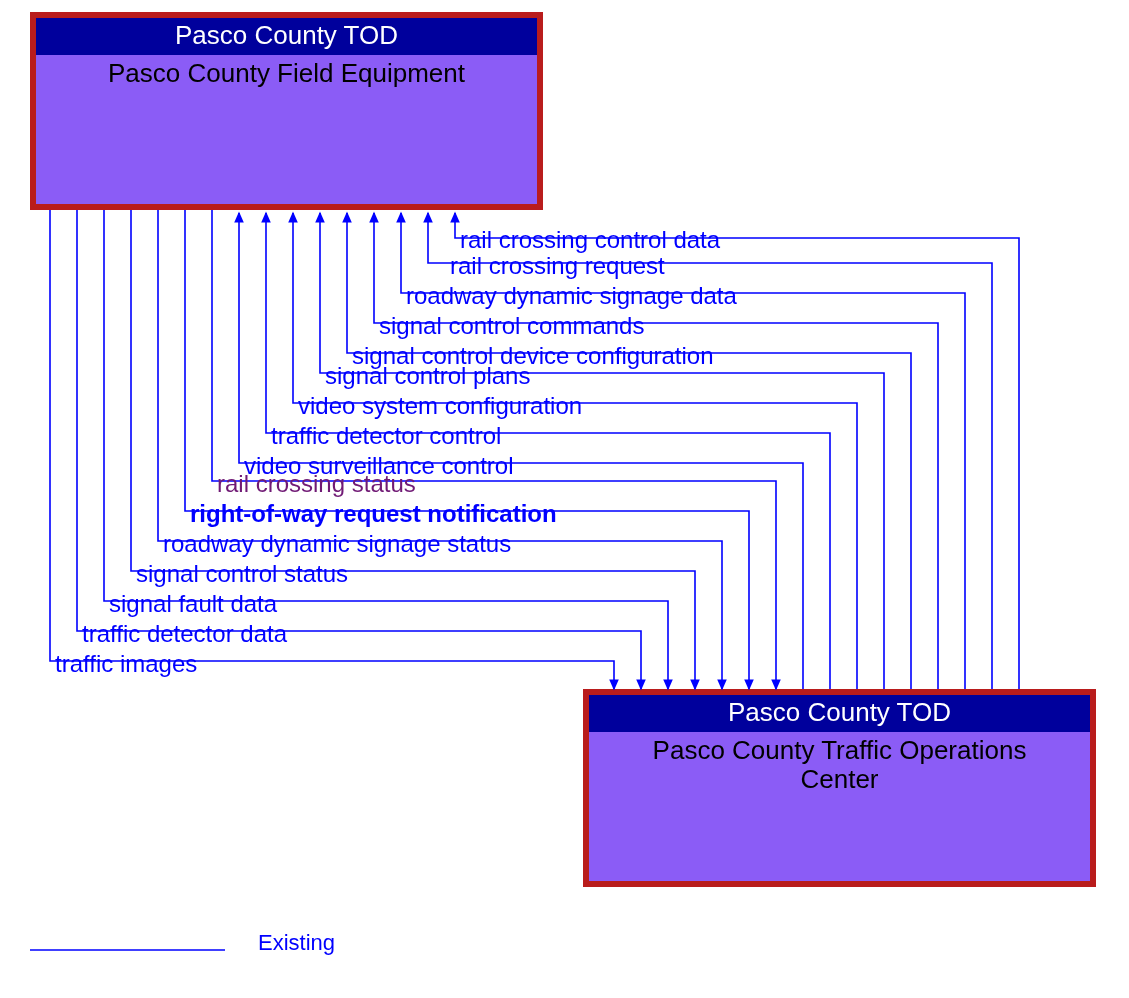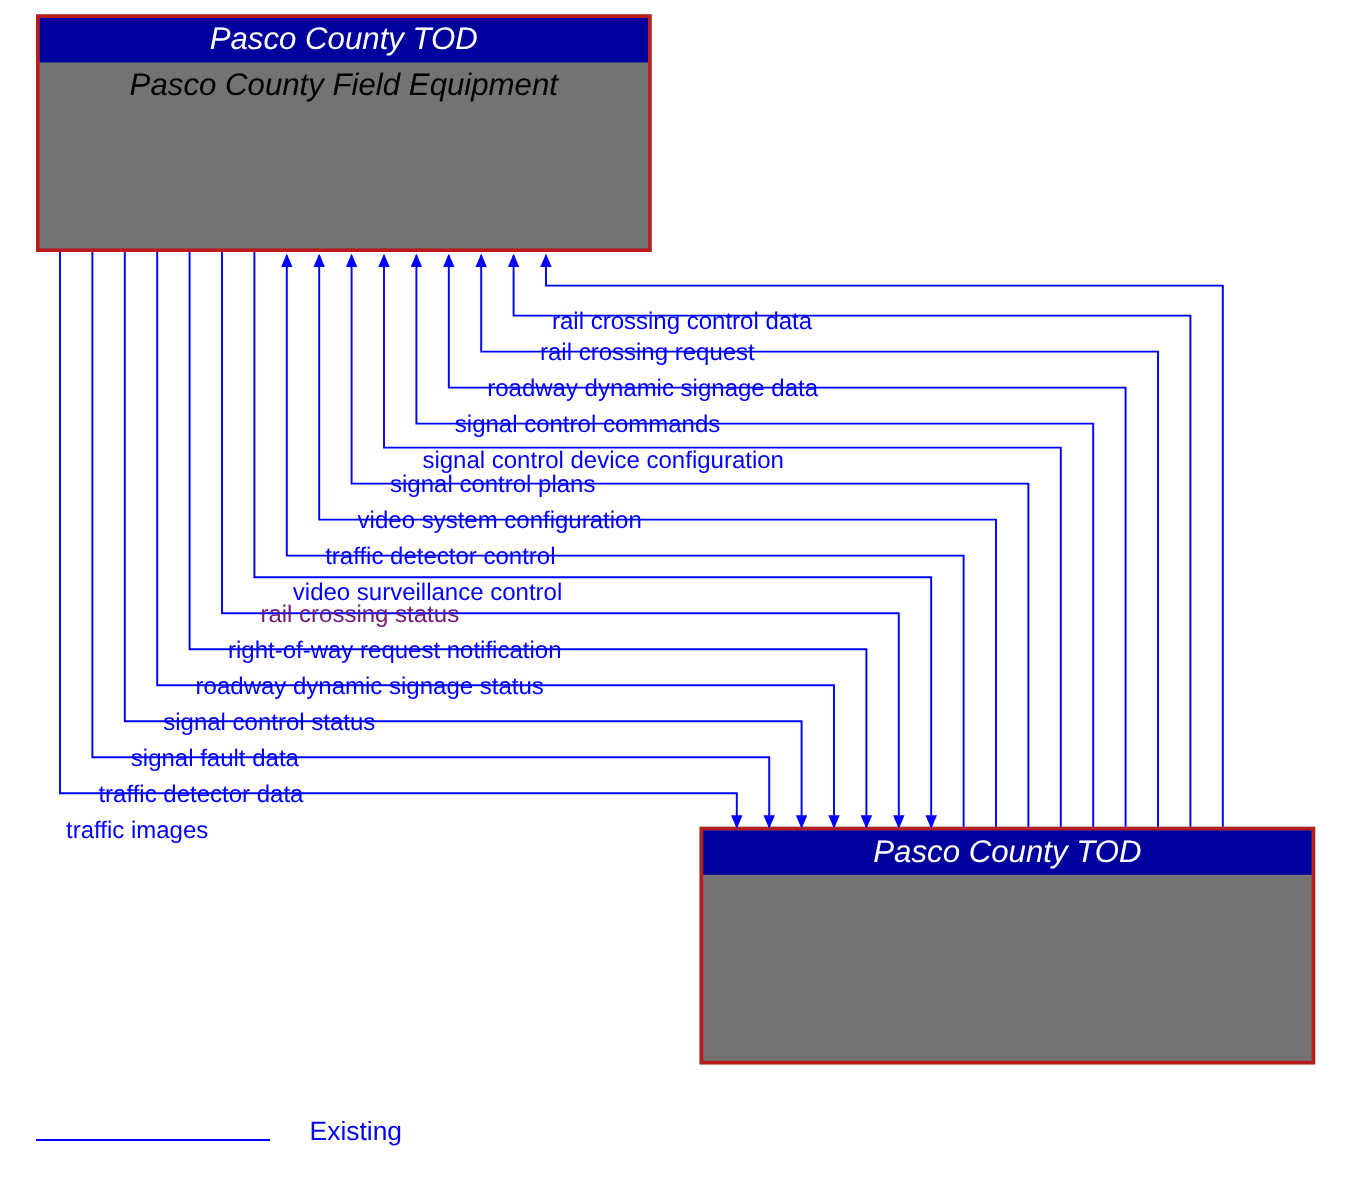"Pasco County TOD" .box { background: #737373 -> #8b5cf6; border: 3px solid #b91c1c -> 6px solid #b91c1c; font-style: italic -> none }
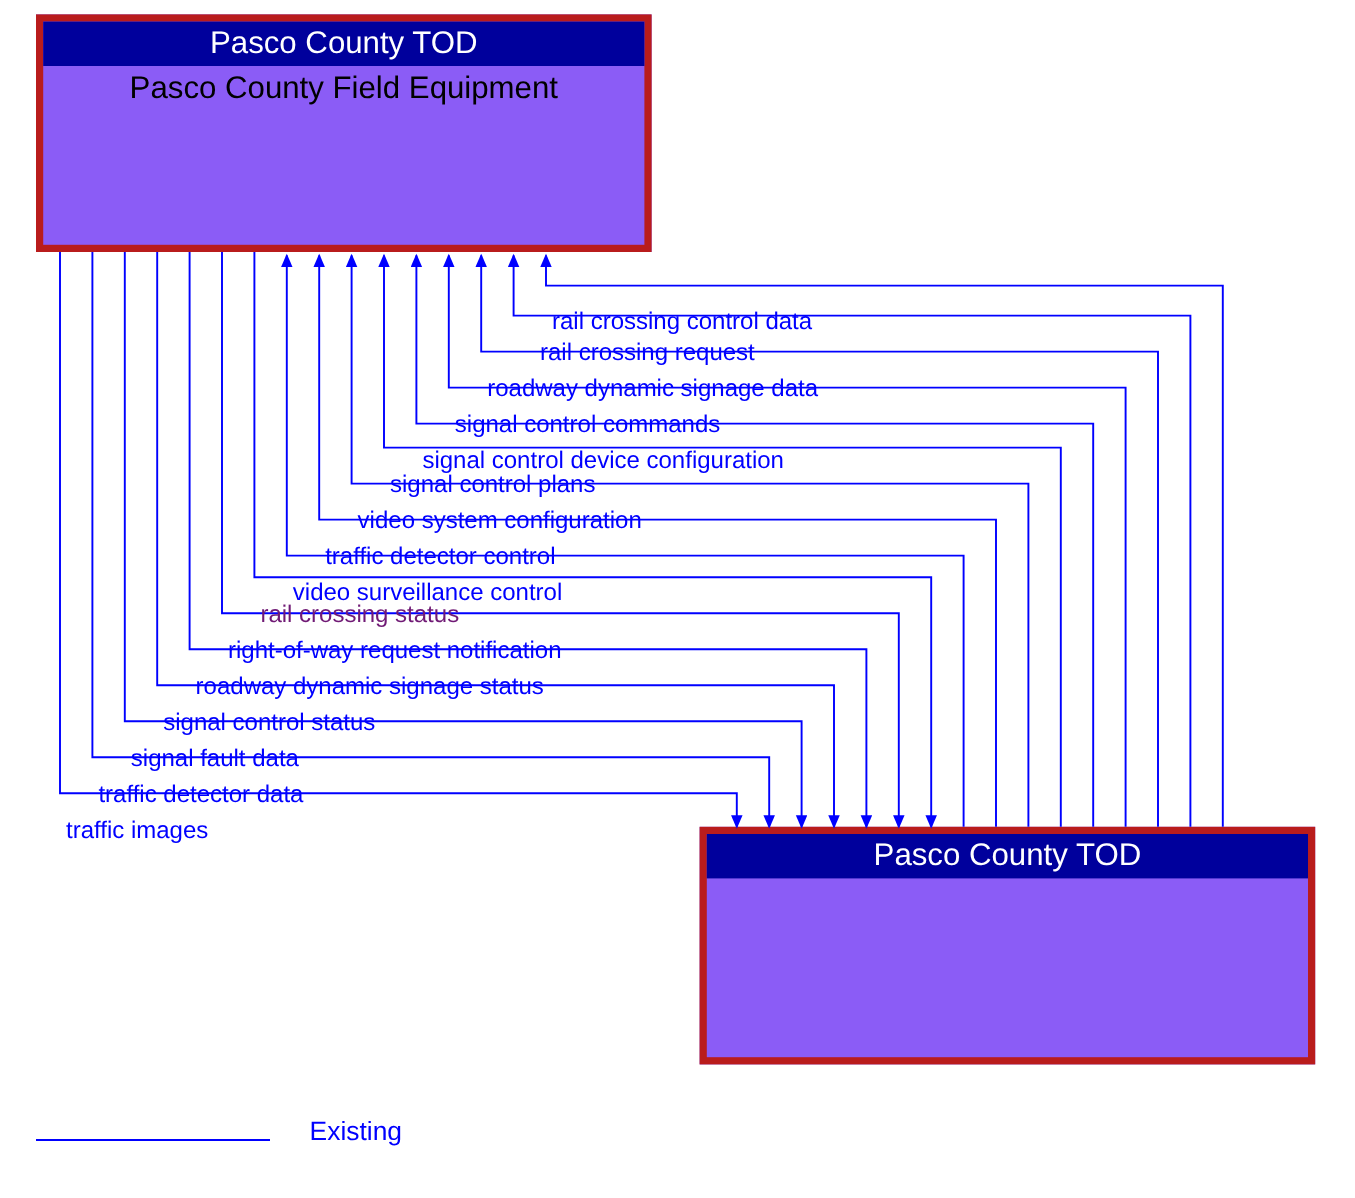"rail crossing control data" .flow-label { font-size: 20px -> 24px; margin-top: 30px -> none }
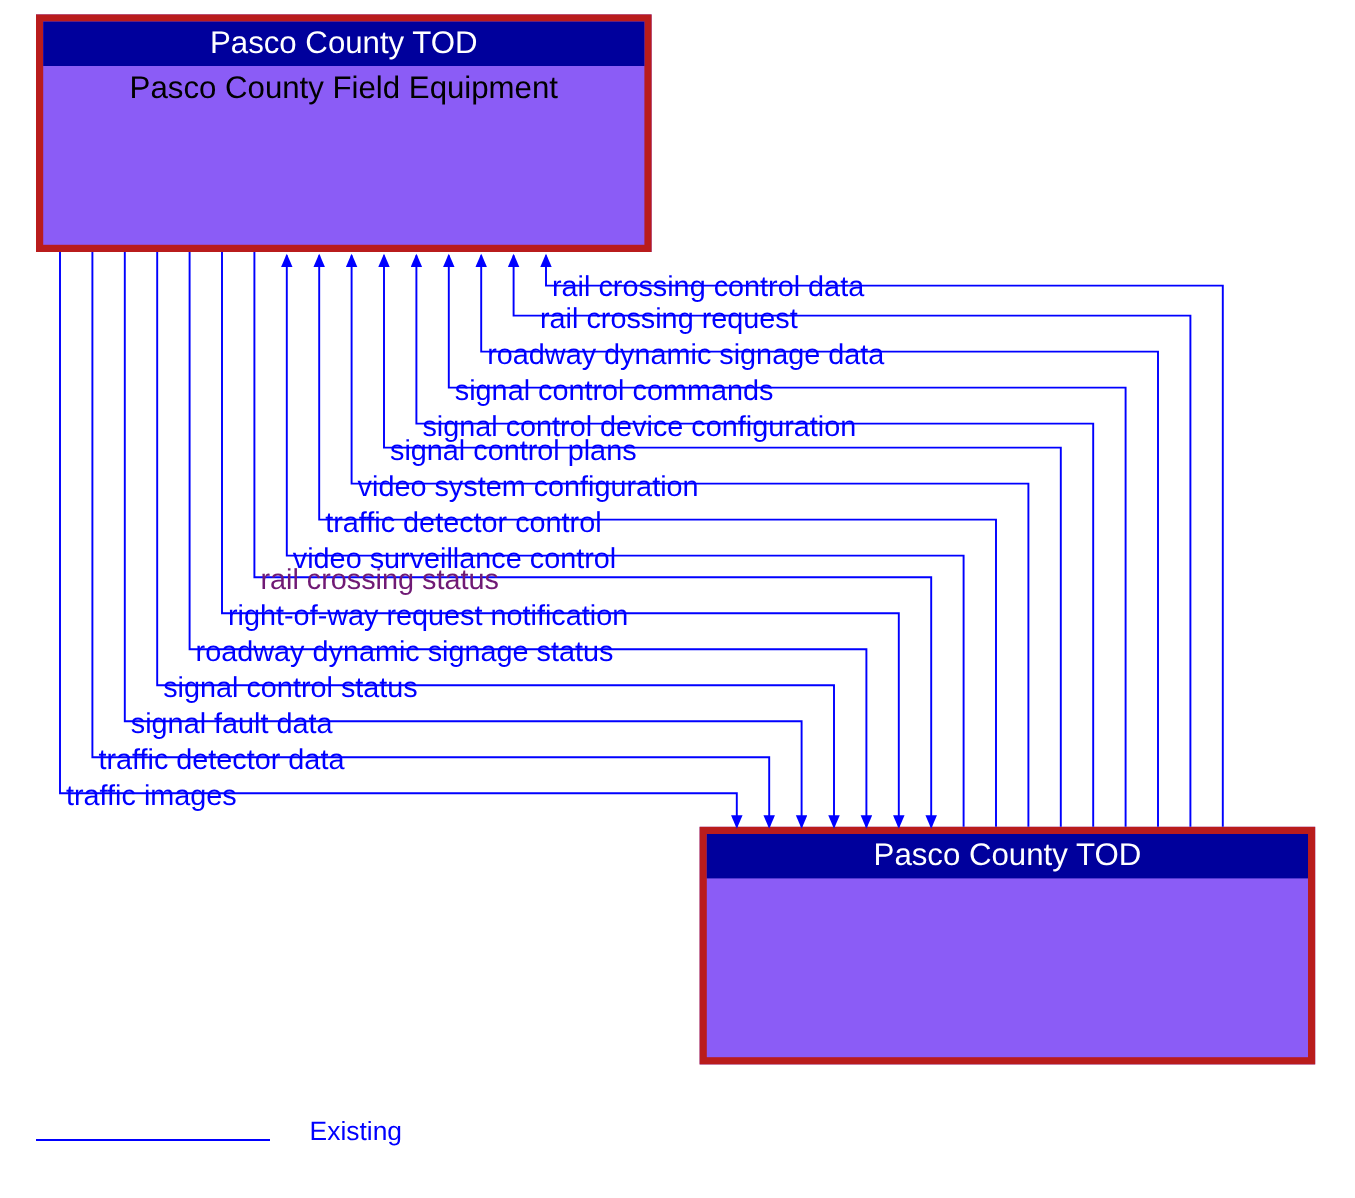"right-of-way request notification" span.flow-label { font-weight: none -> bold }
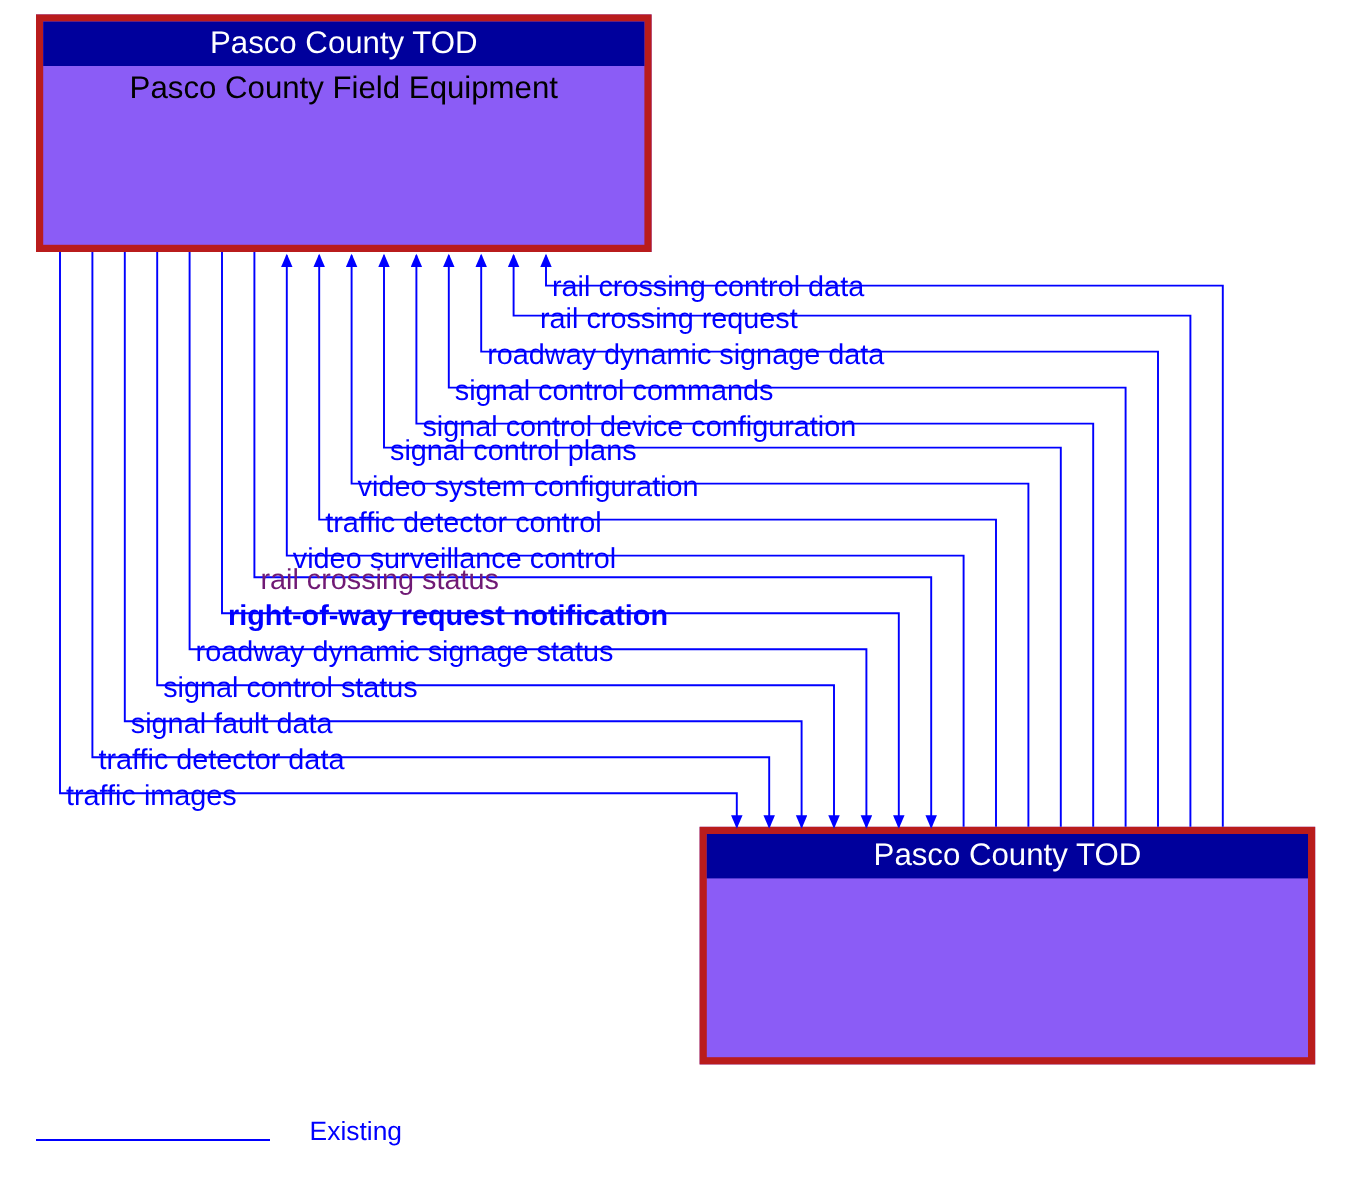"Pasco County Traffic Operations Center" div.box-title { html: none -> <div>Pasco County Traffic Operations Center</div> }
